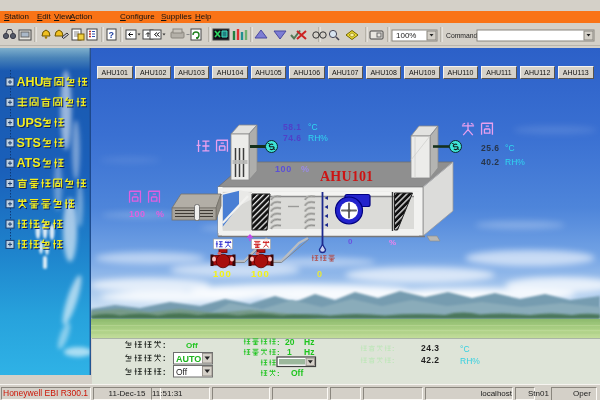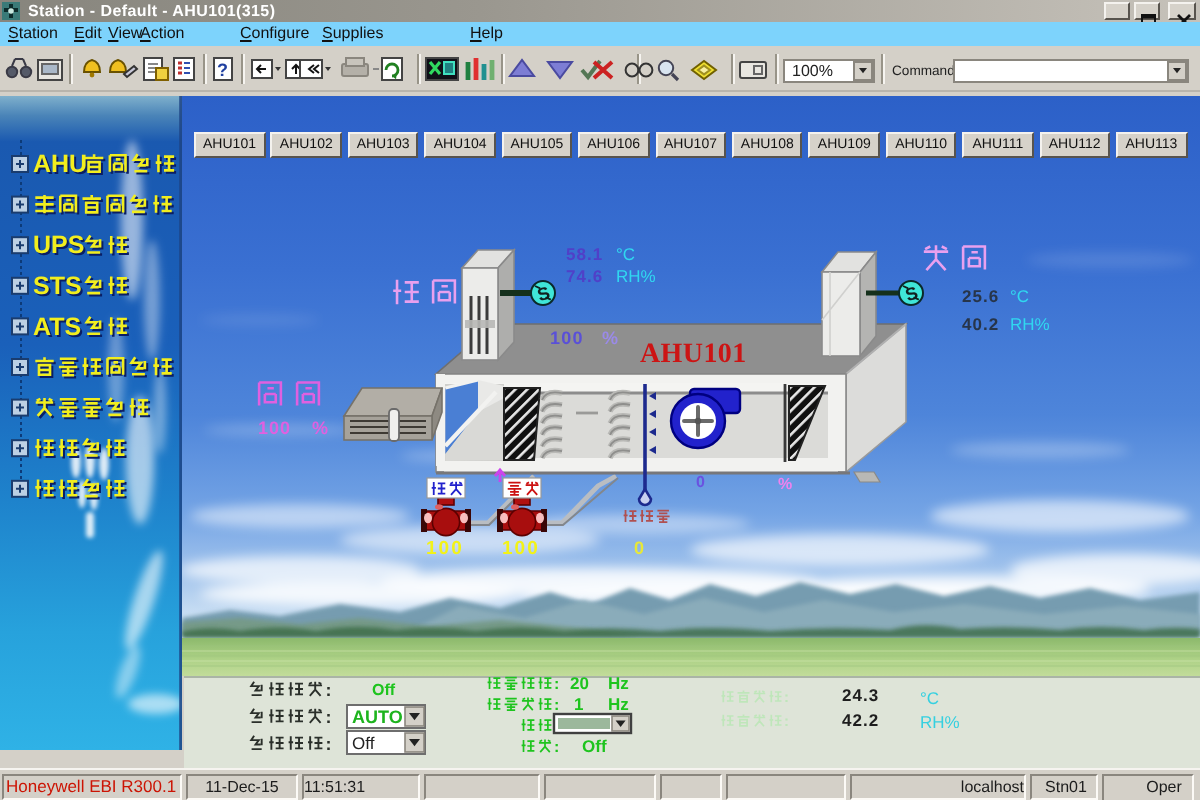"Station - Default - AHU101(315)" div.abs { html: <div> <svg> <rect></rect> <path></path> <circle></circle> </svg> <div>Station - Default - AHU101(315)</div> <div><svg> <path></path> </svg></div> <div><svg> <rect></rect> <path></path> </svg></div> <div><svg> <path></path> </svg></div> </div> -> none }
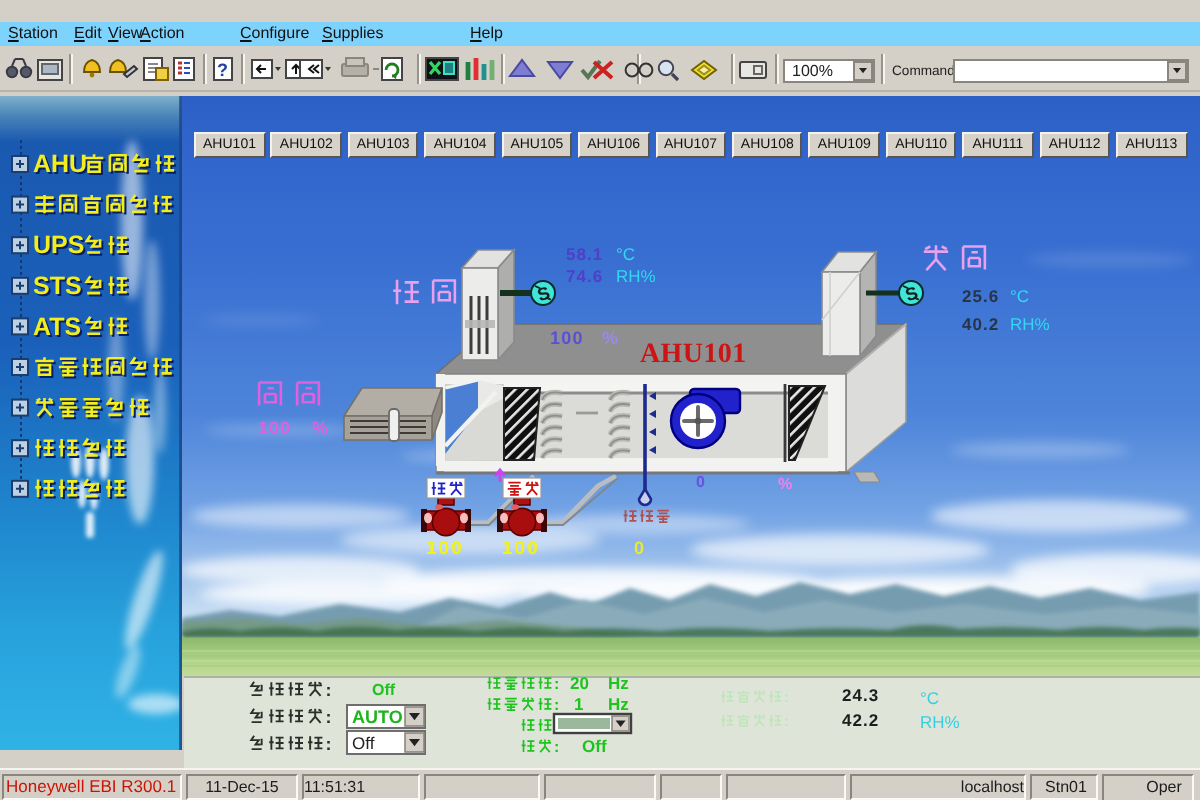"Station" div.abs { background: #7dd3fc -> #f97316 }
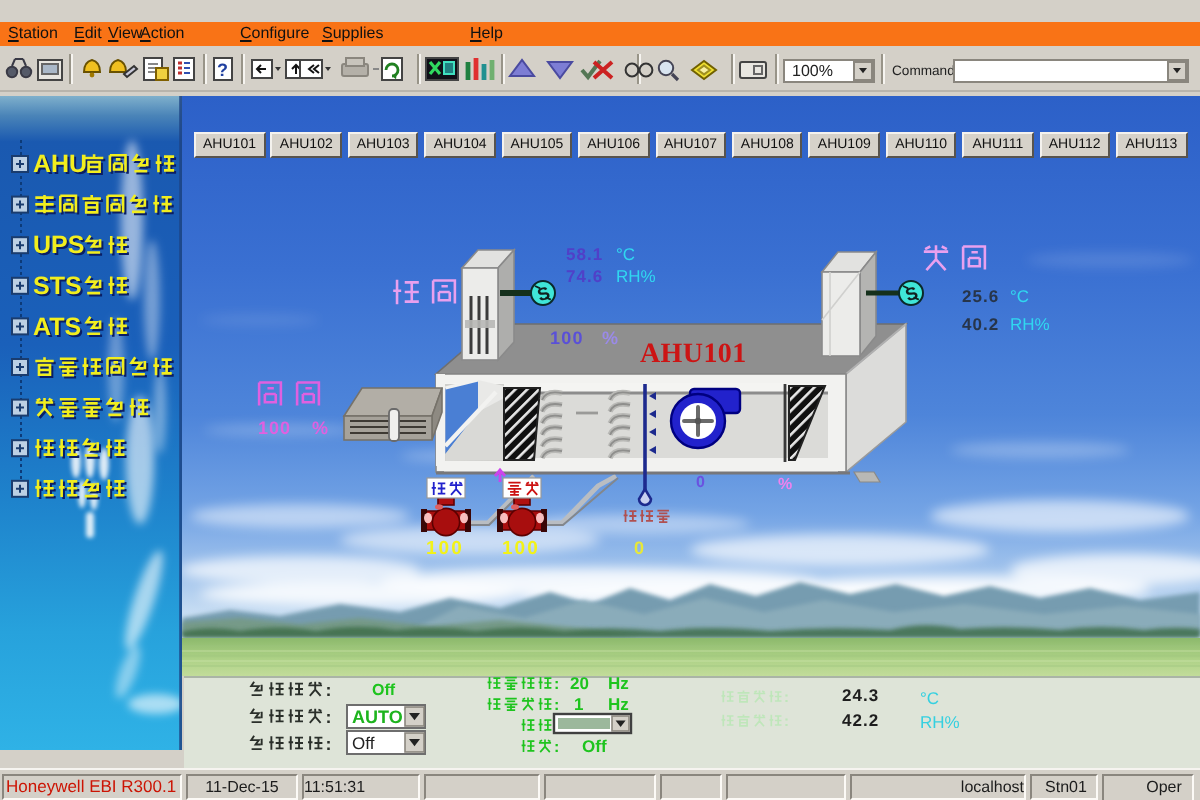"Help" div.abs { margin-left: 40px -> none }
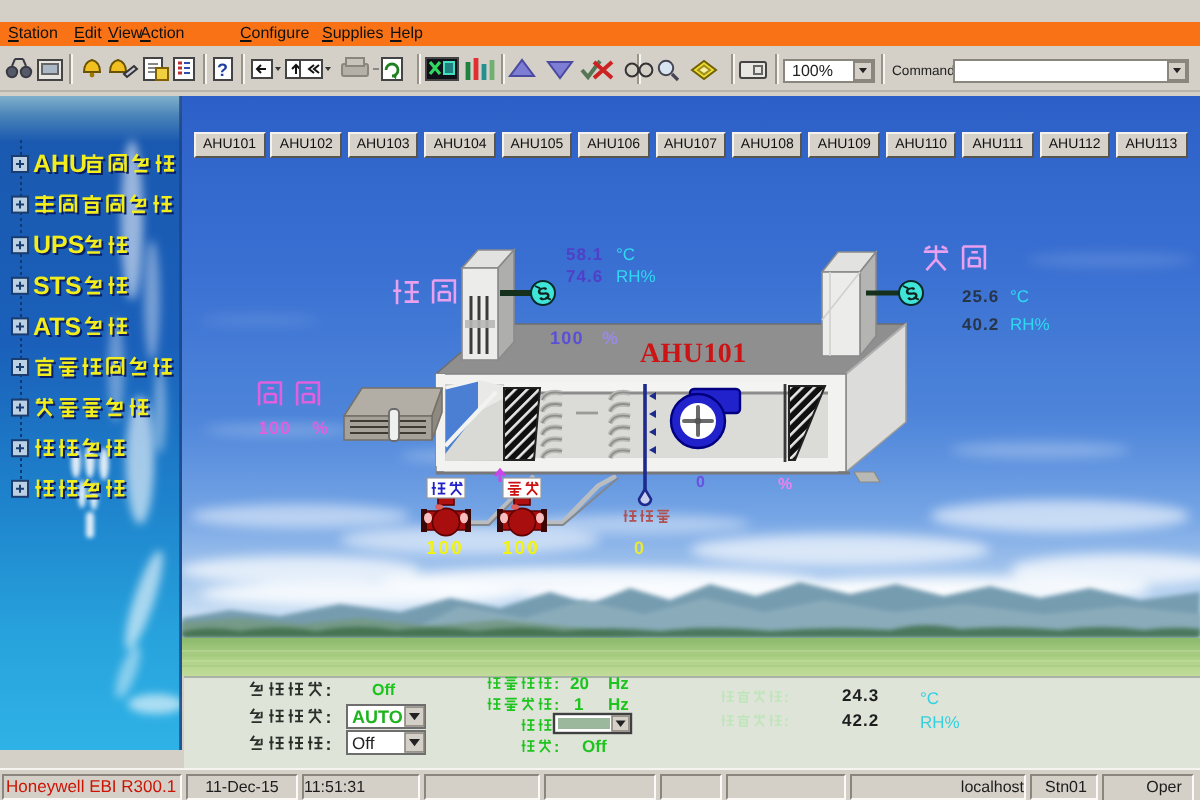"11-Dec-15" div.cell { width: 56px -> 68px }
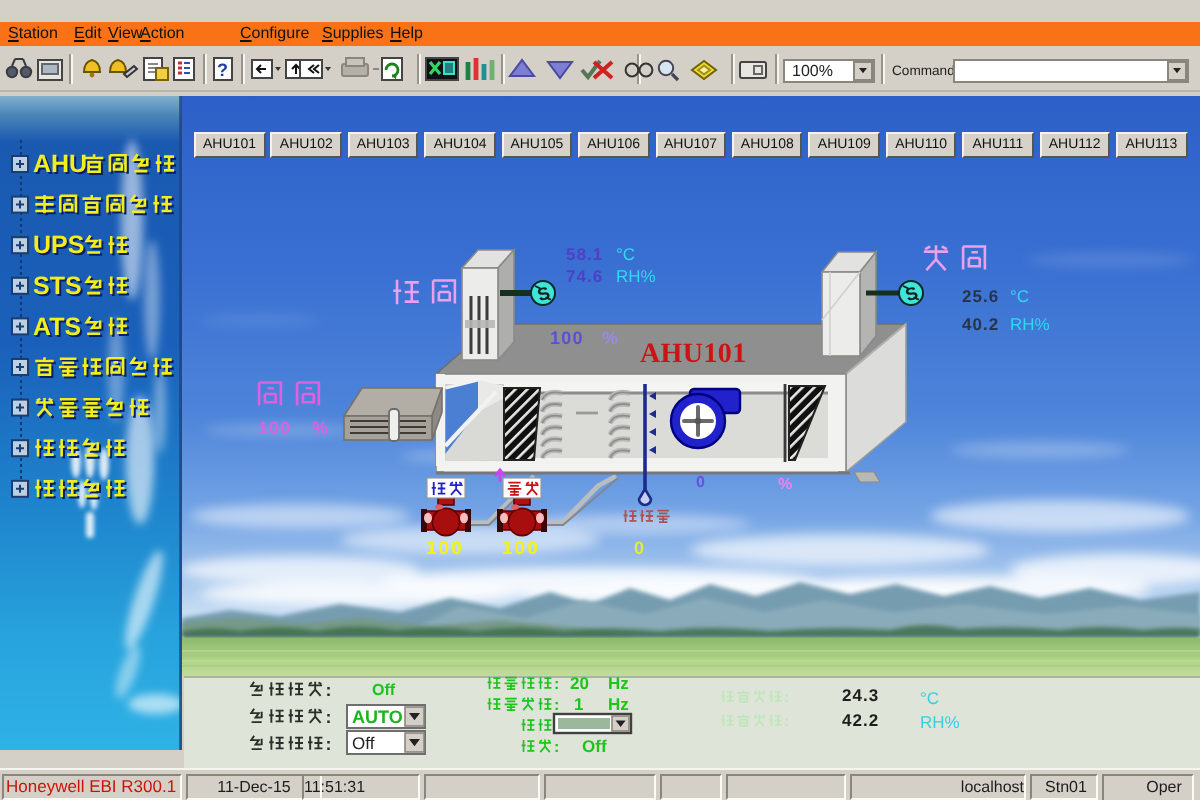"Stn01" div.cell { padding-left: 2px -> 12px; width: 34px -> 20px }
